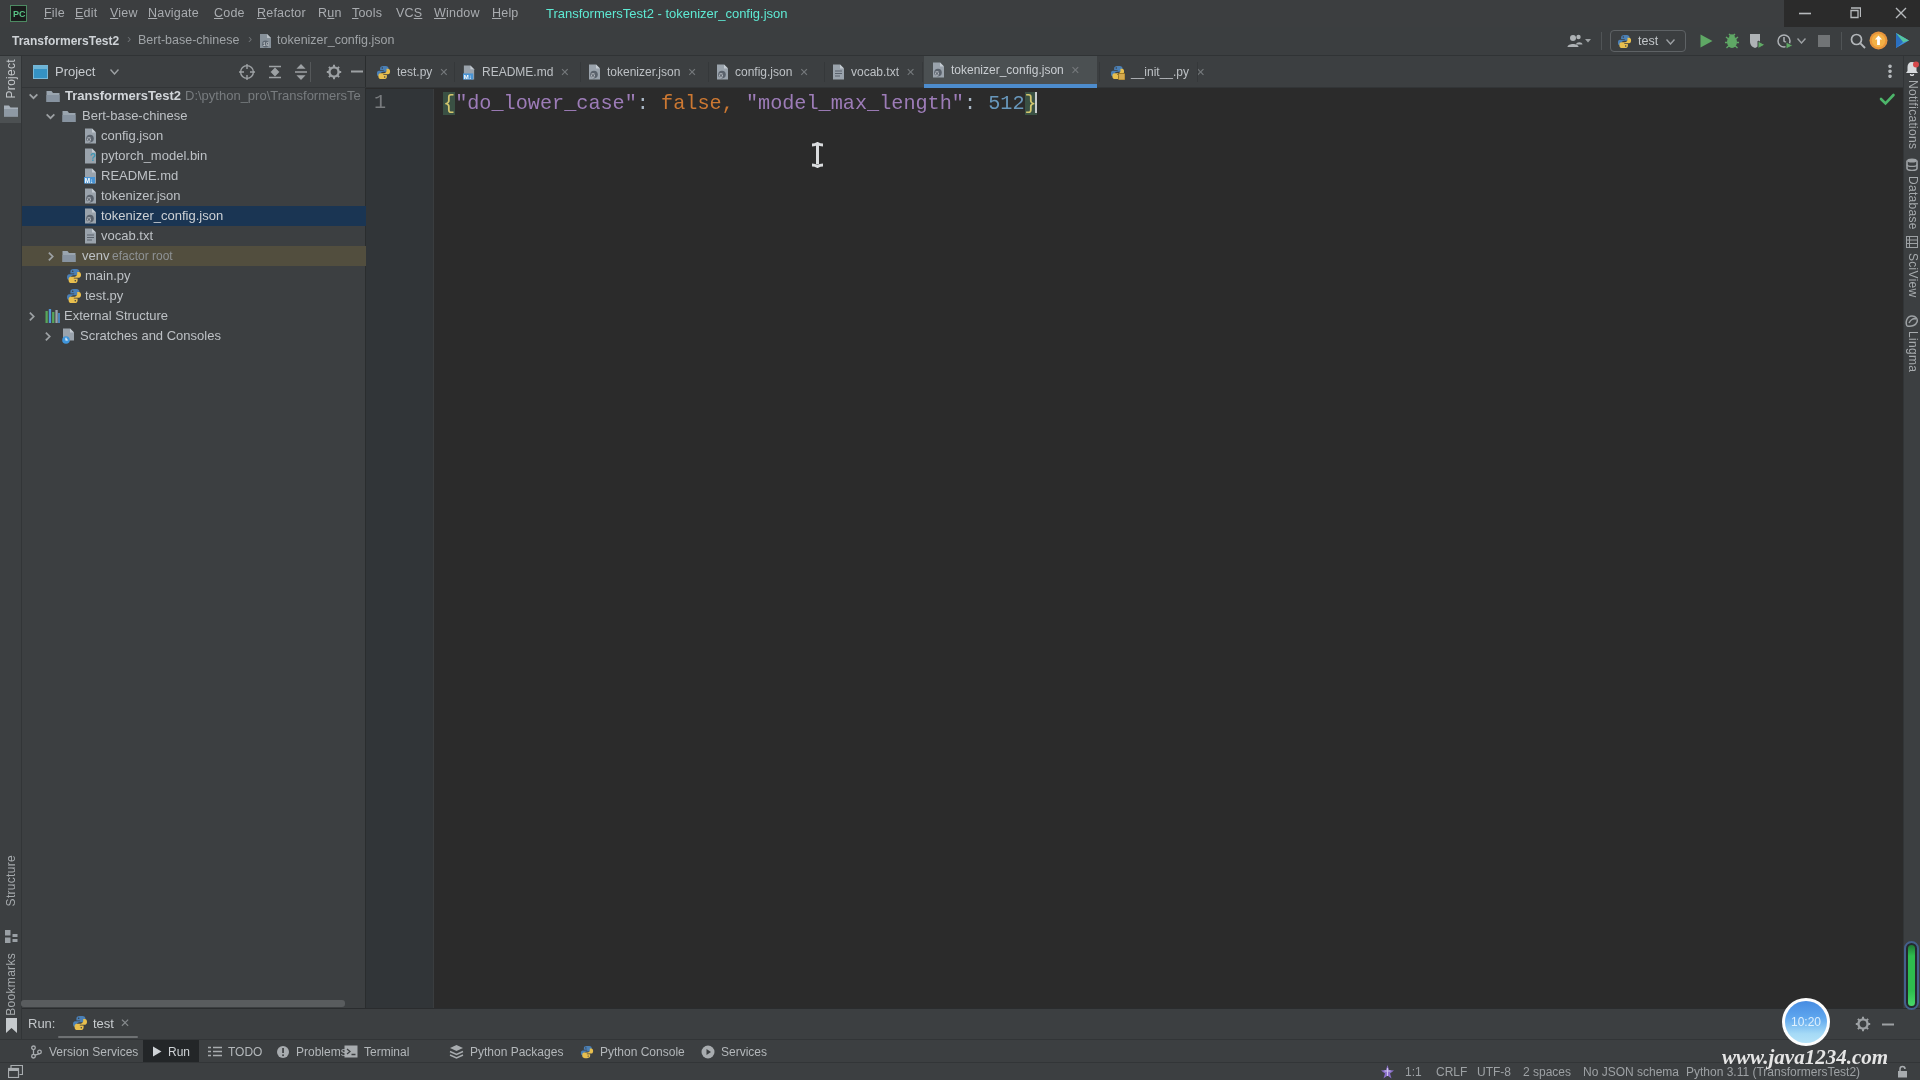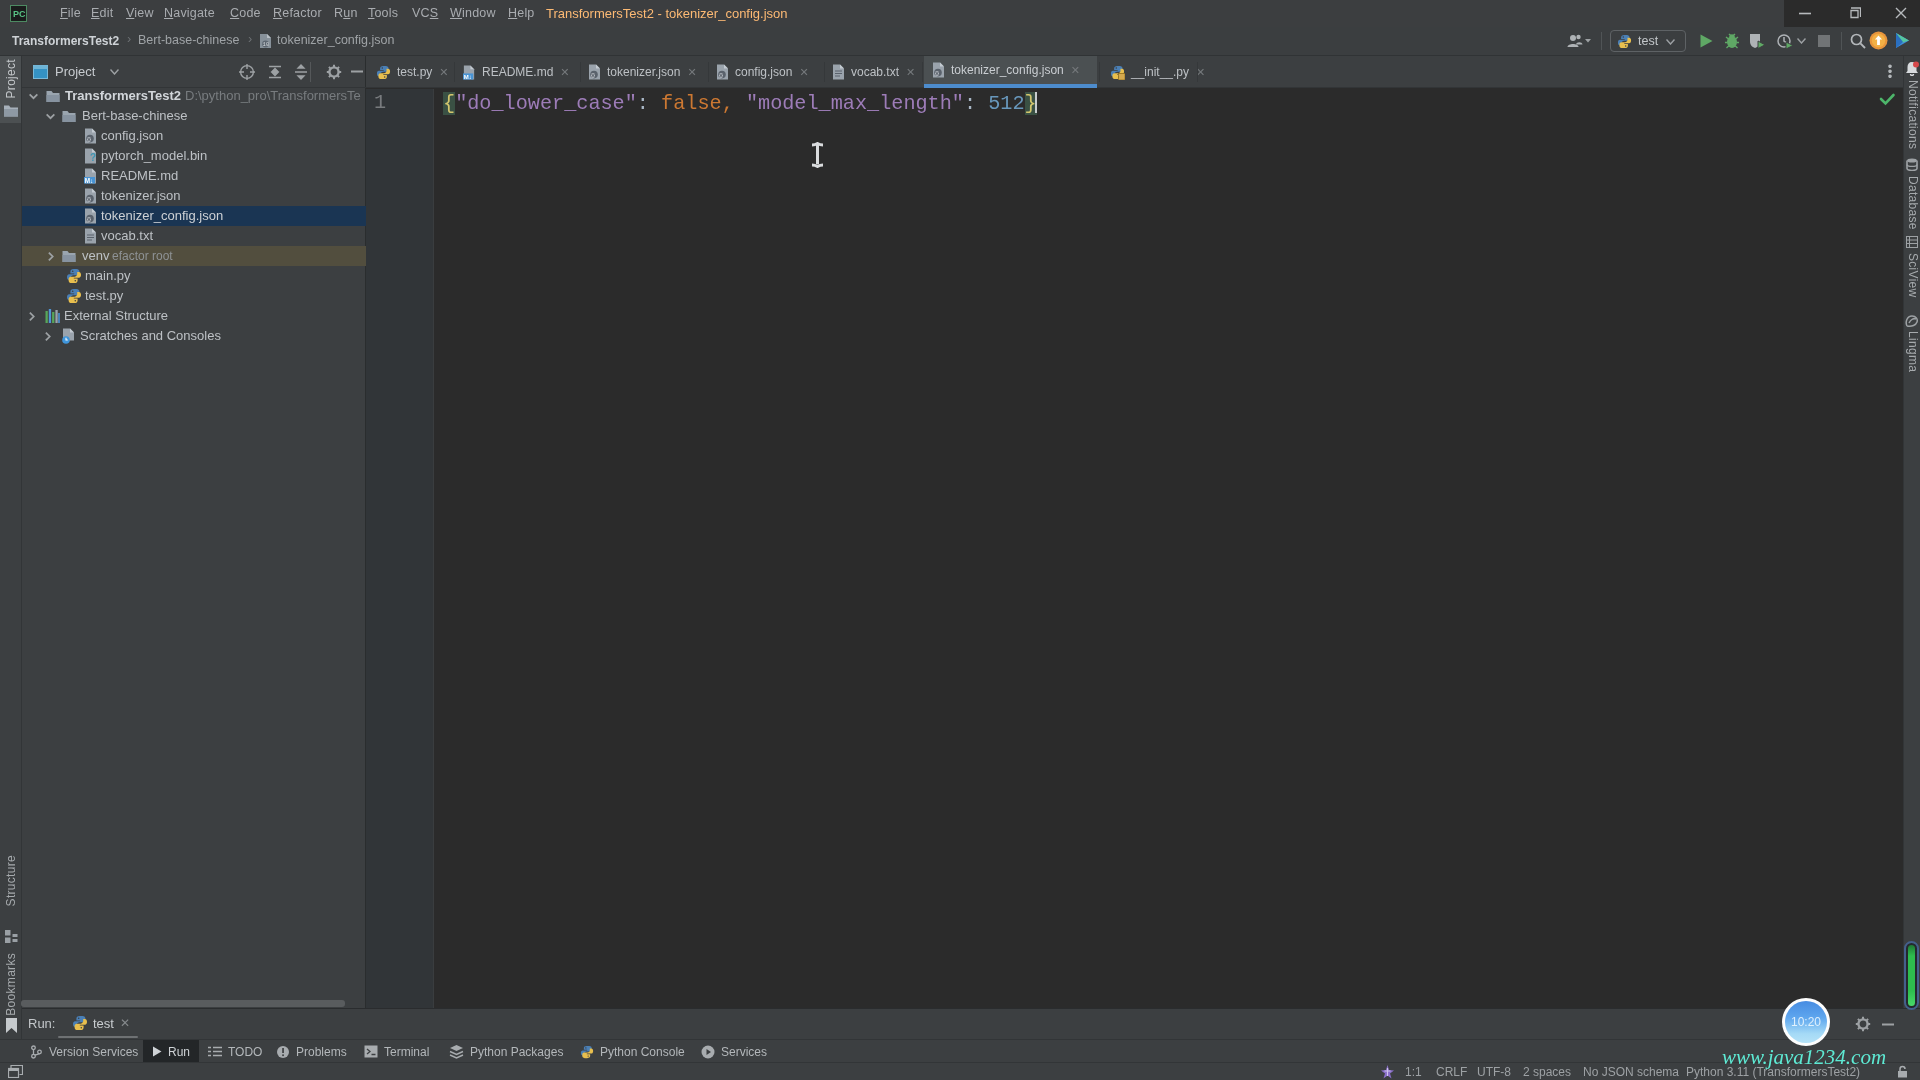"File" #titlebar .menu { margin-left: 16px -> none }
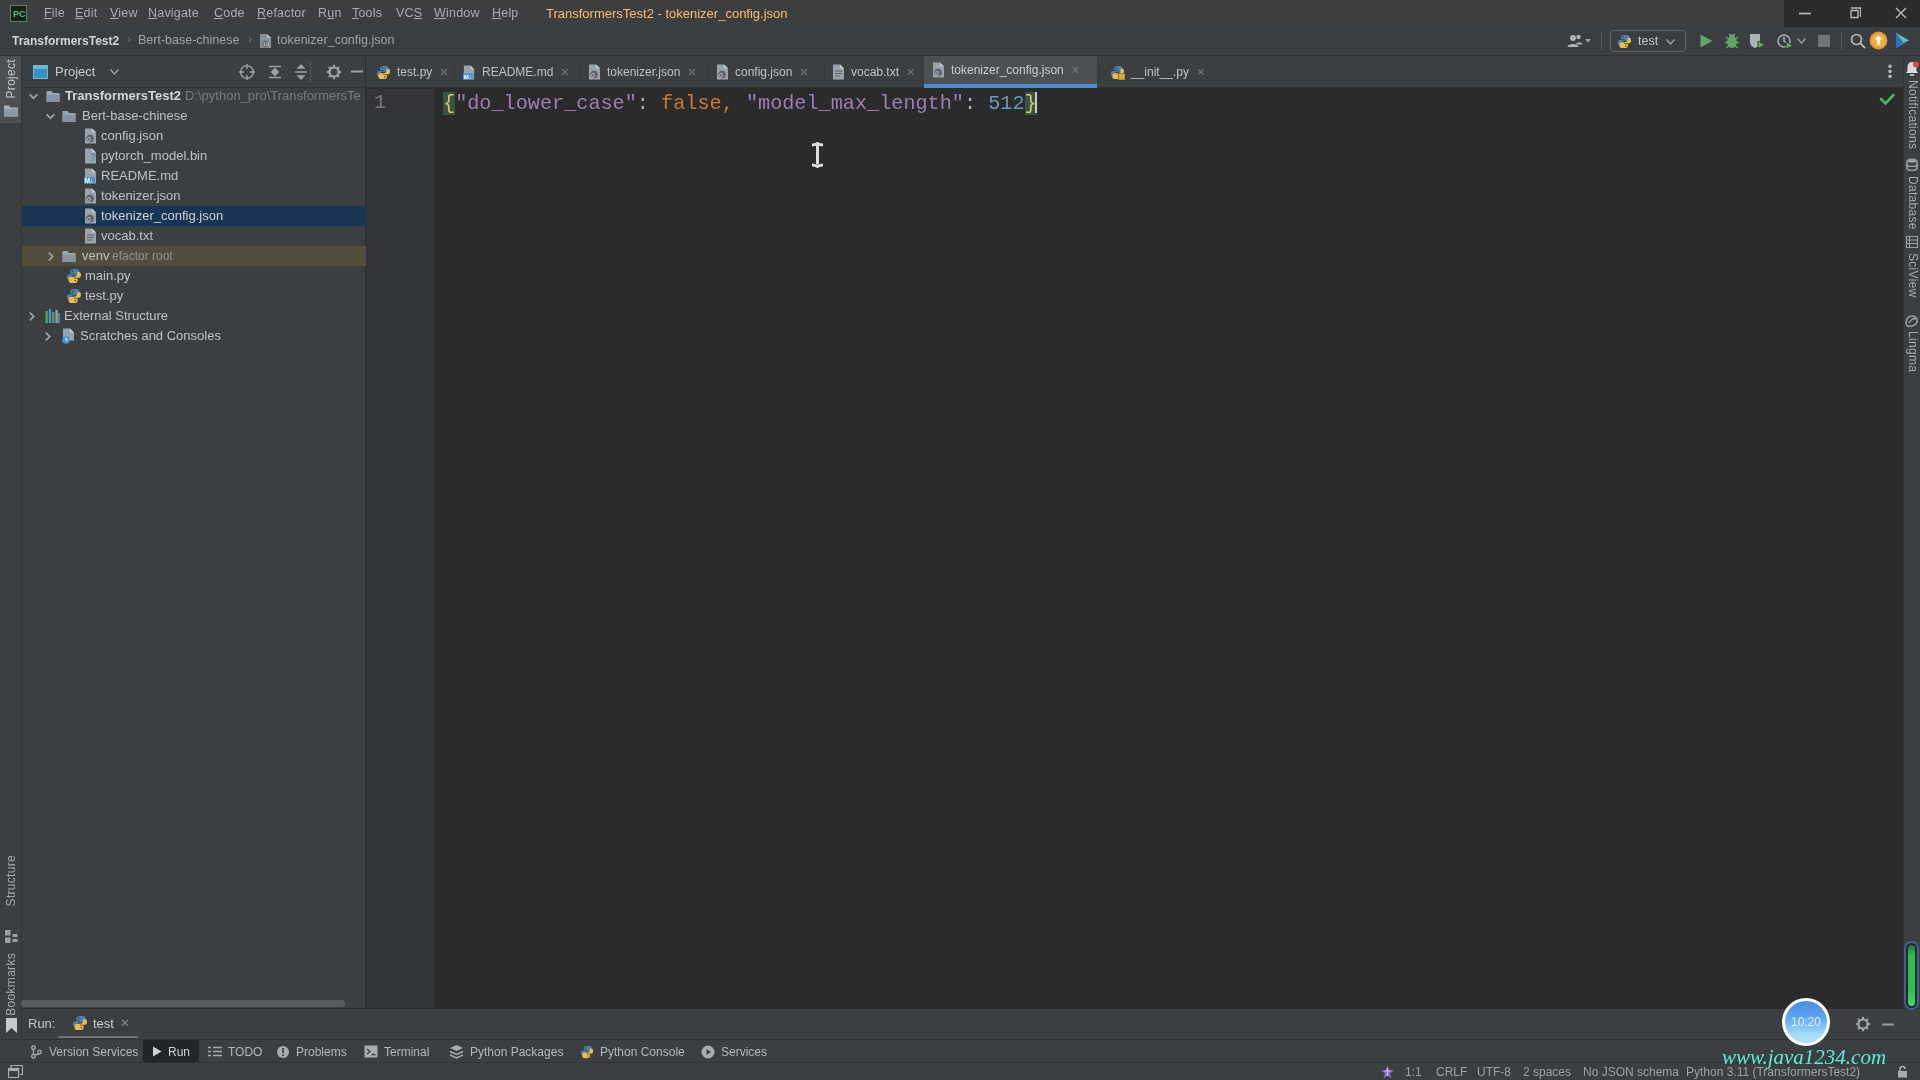"TransformersTest2 -" #wintitle { color: #fdba74 -> #5eead4 }
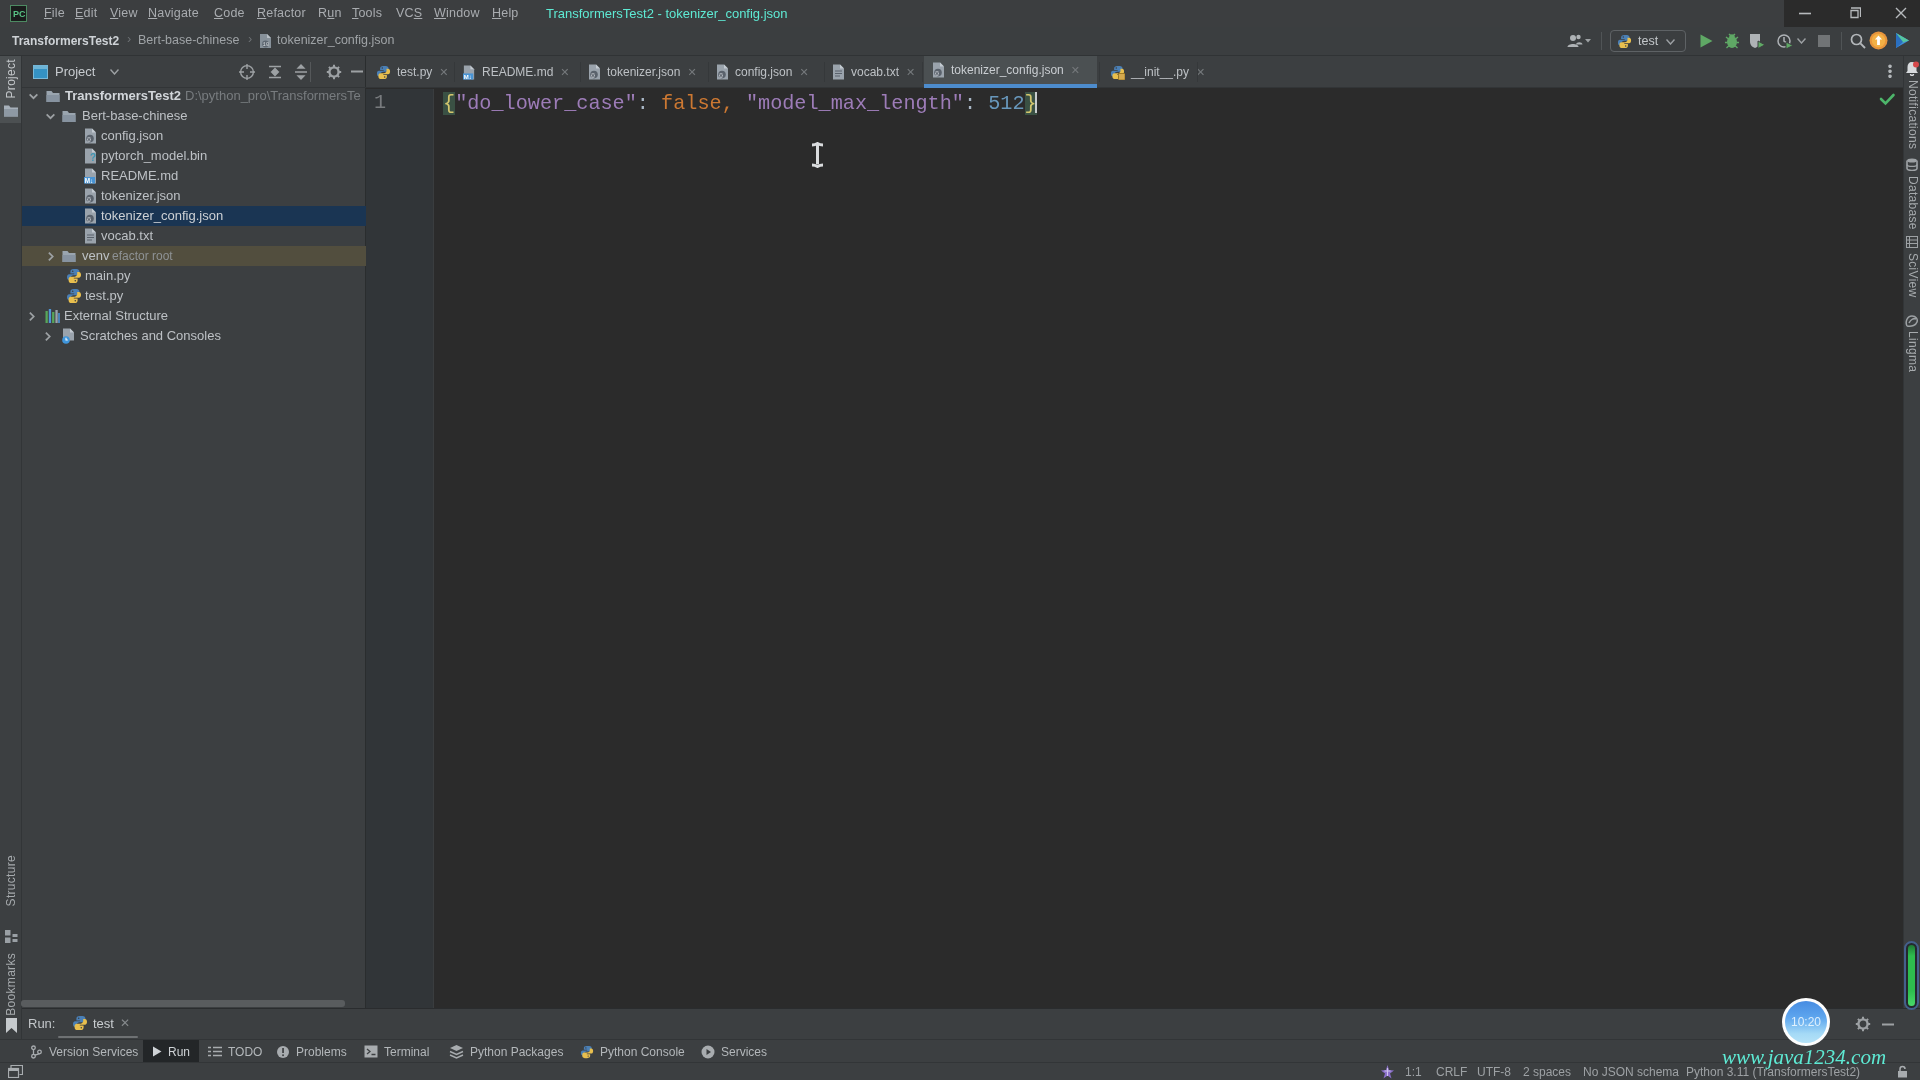"Terminal" div.sbtn { left: 364px -> 344px }
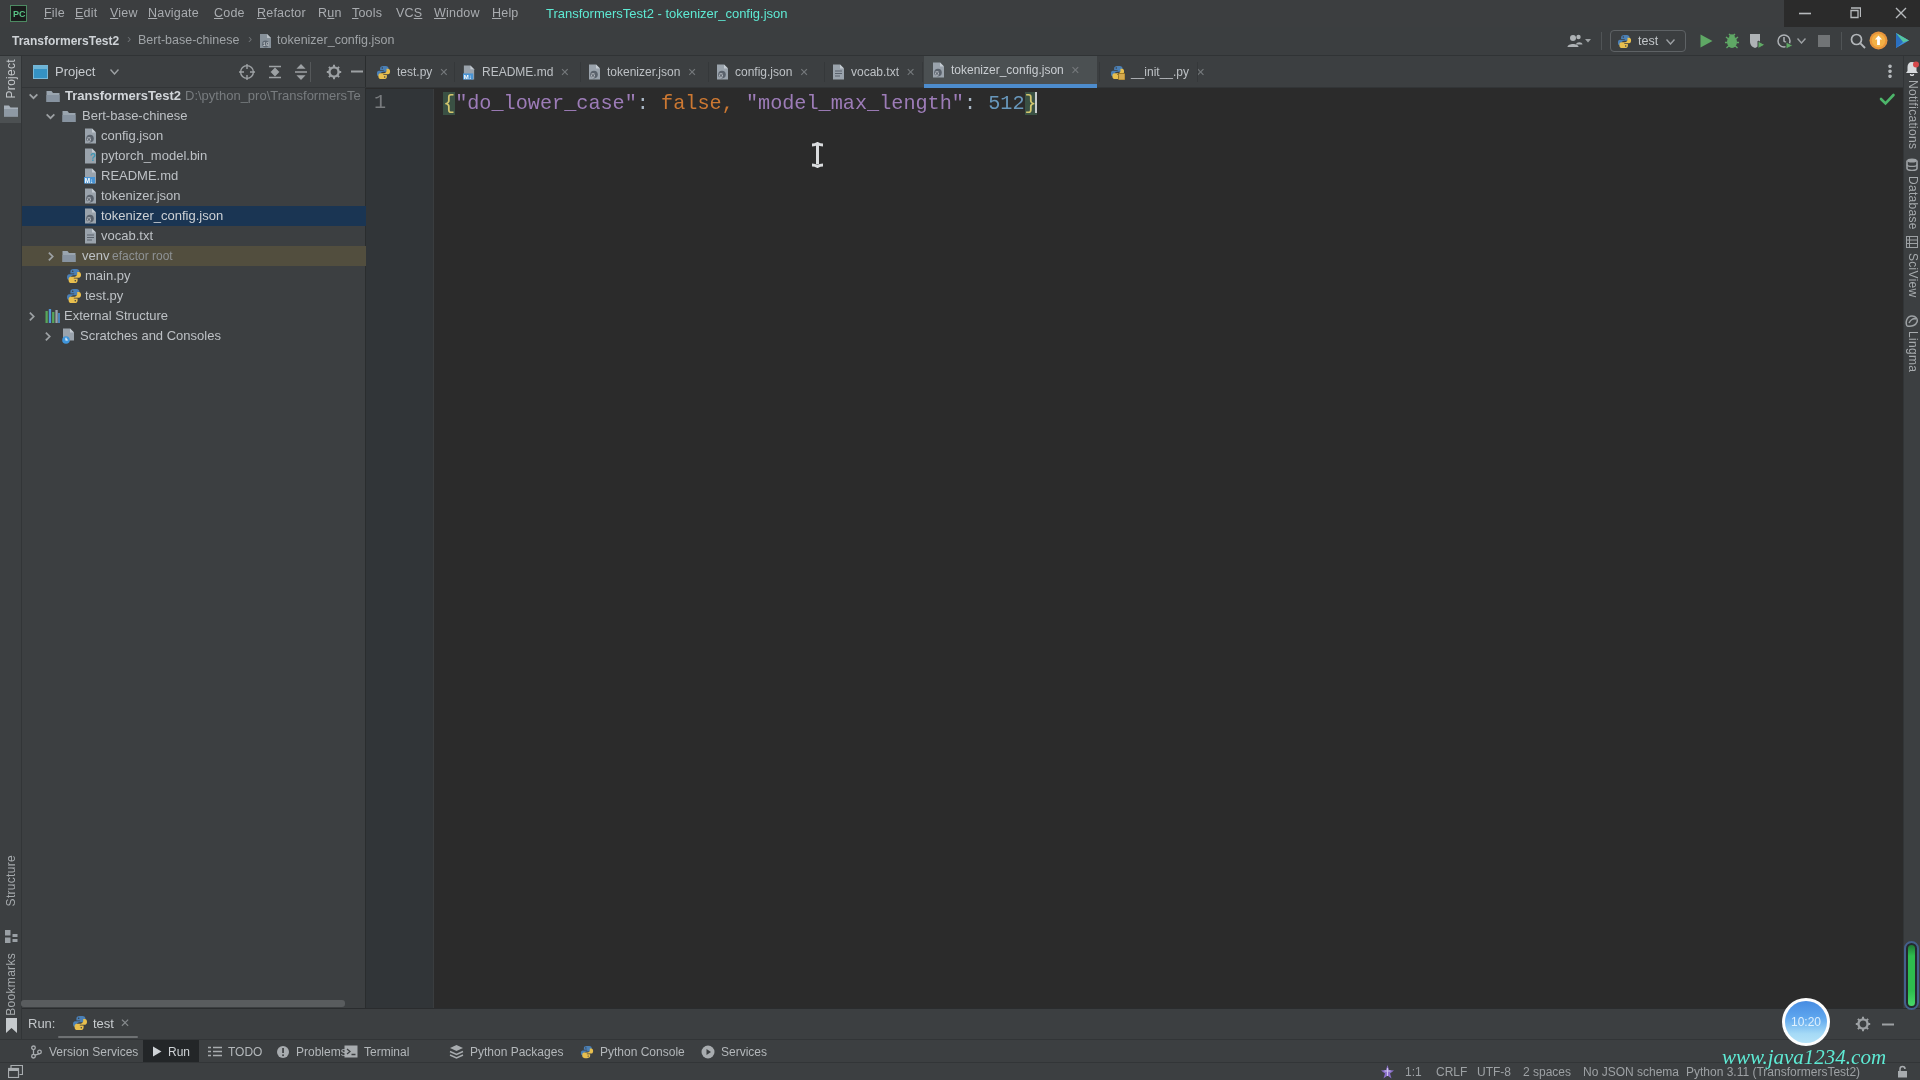"www.java1234.com" span.abs { color: #5eead4 -> #e5e5e5; font-weight: normal -> bold }
